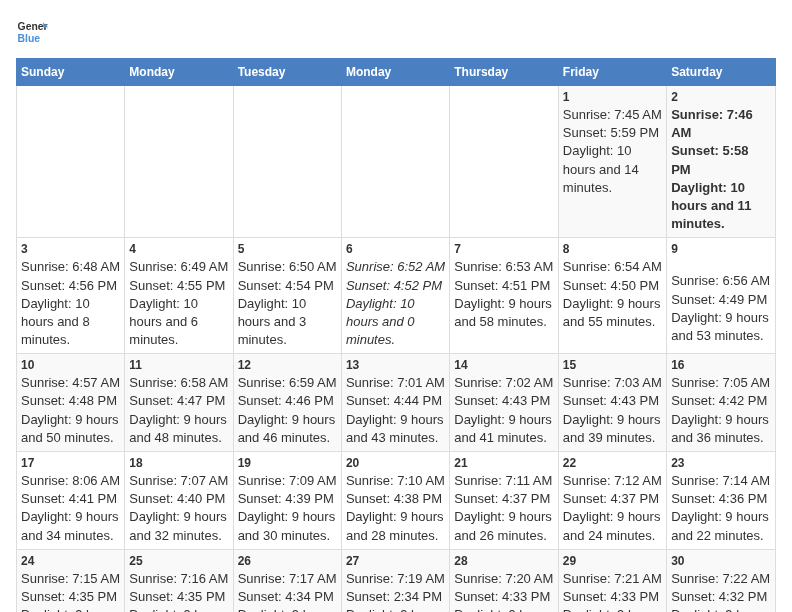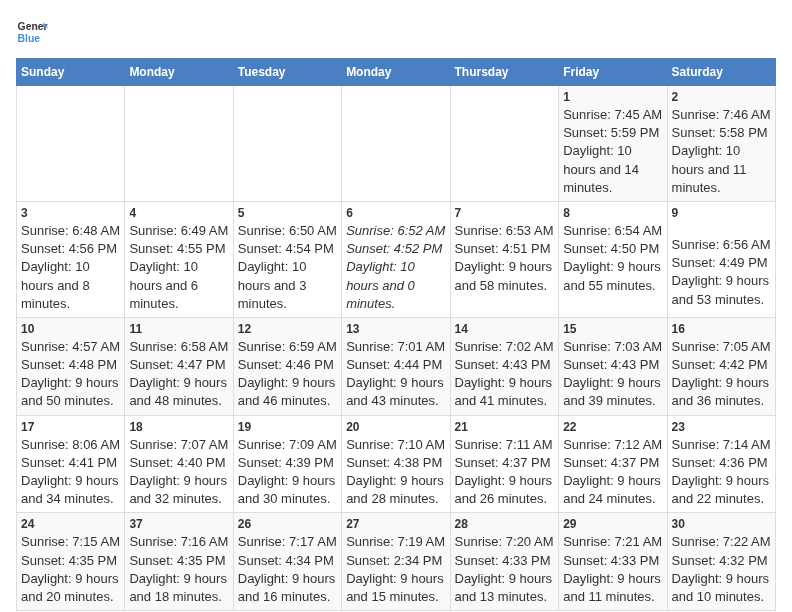"Sunrise: 7:46 AM" div.day-info { font-weight: none -> bold }
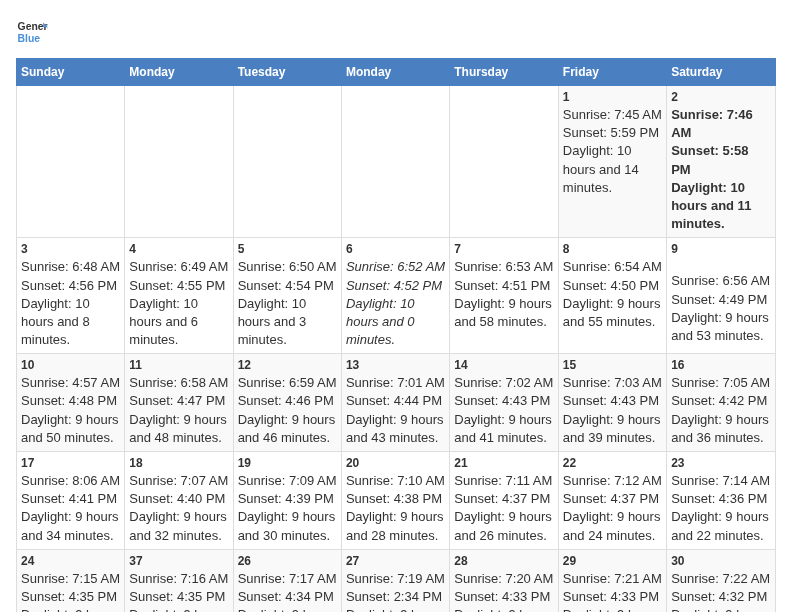"37" div.day-number { text: 37 -> 25 }
